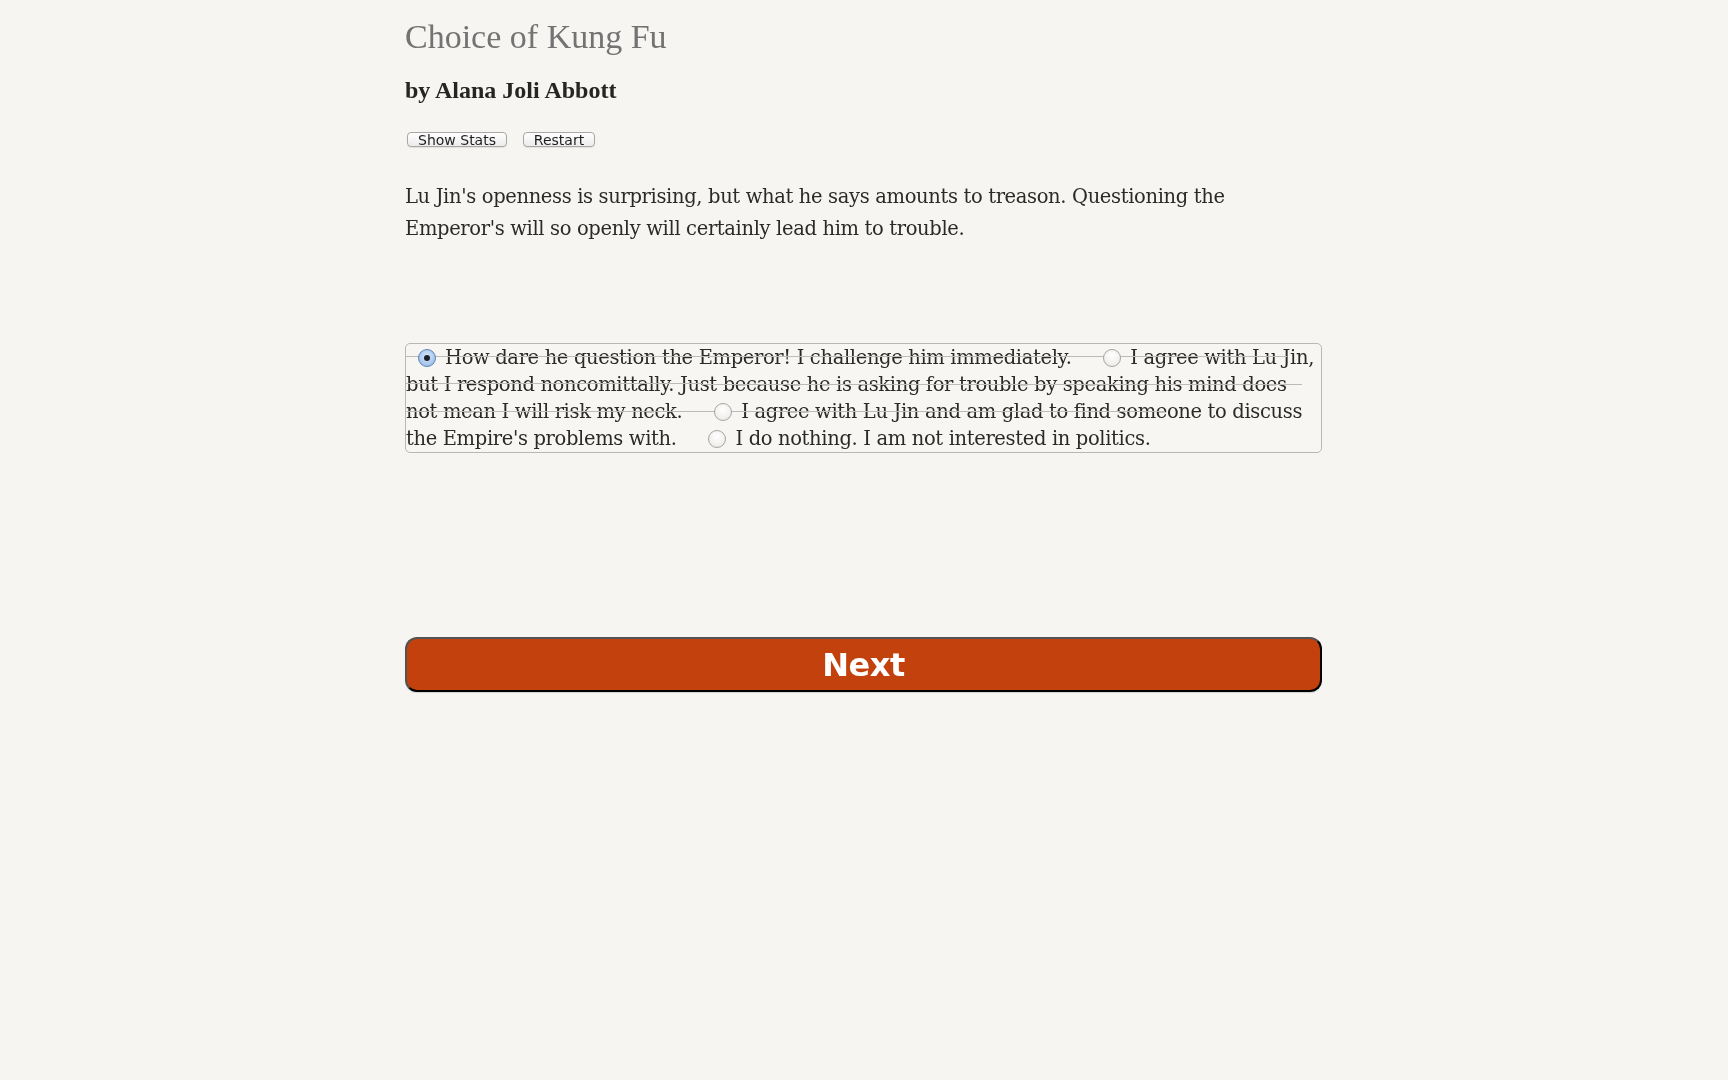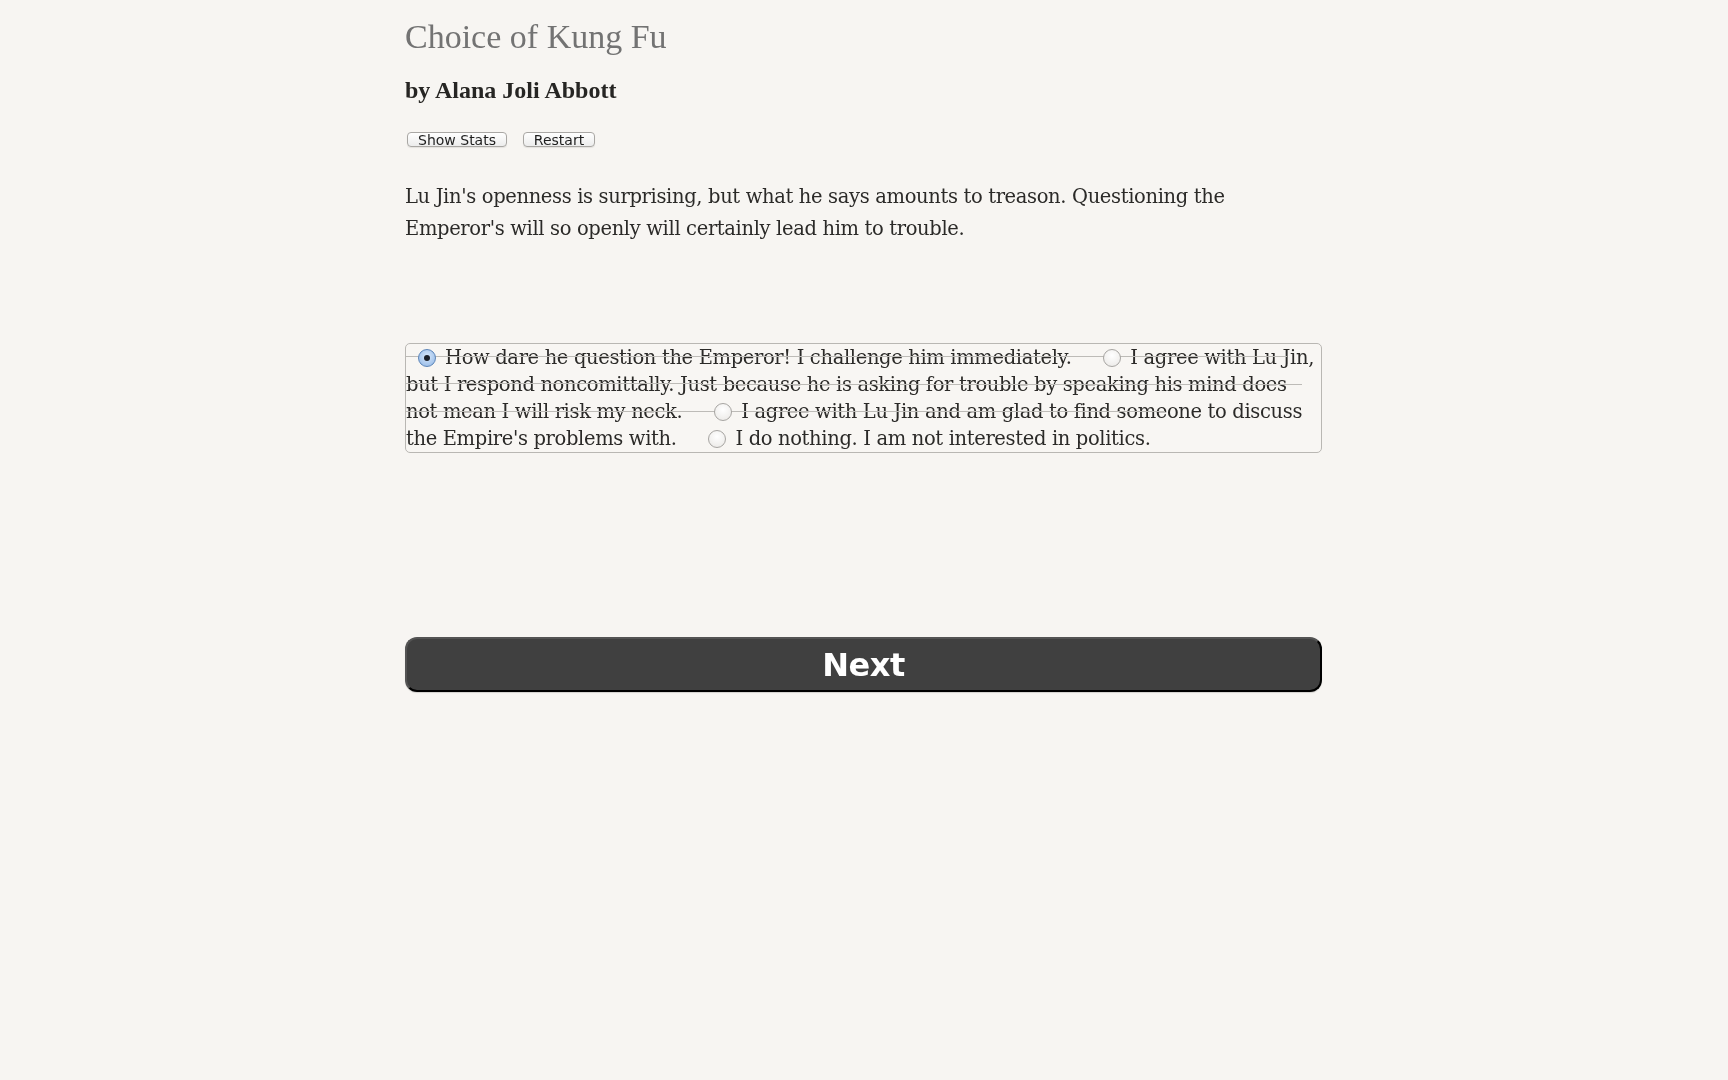"Next" .next-btn { background: #404040 -> #c2410c }
